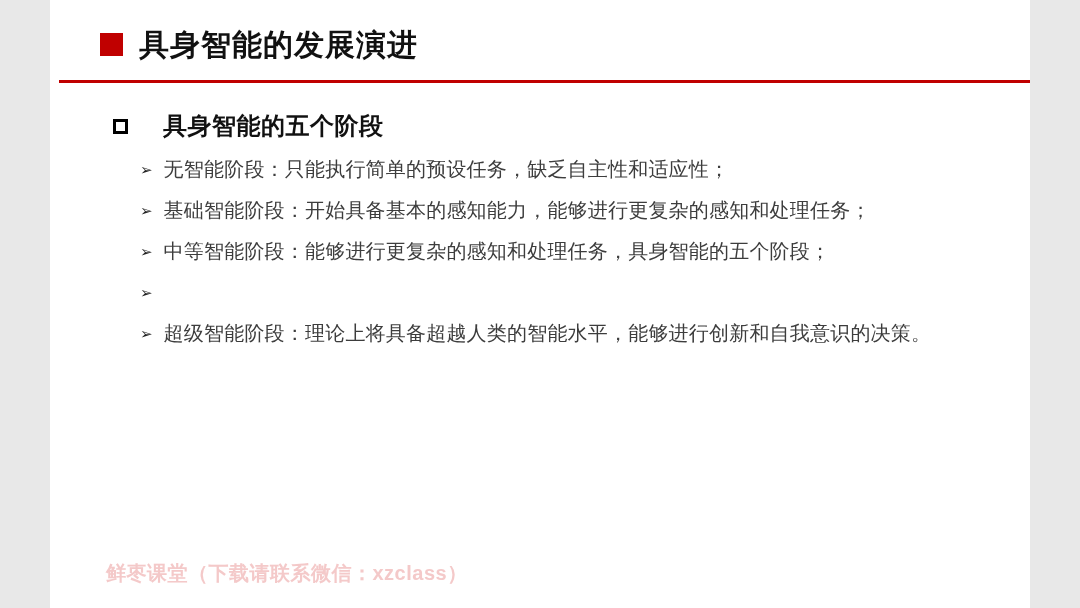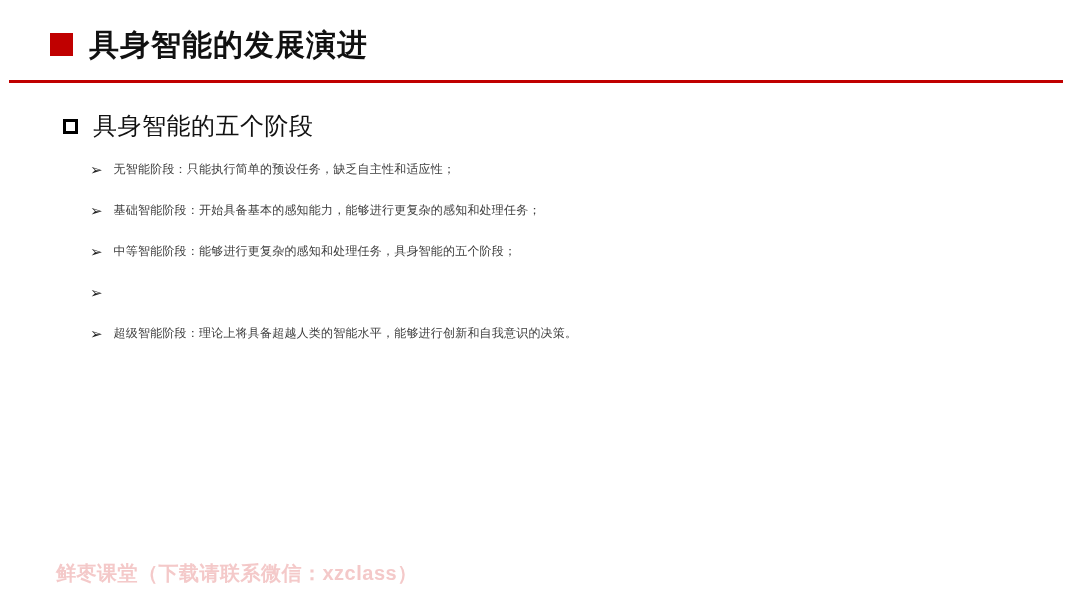"具身智能的发展演进" .slide { width: 1080px -> 980px }
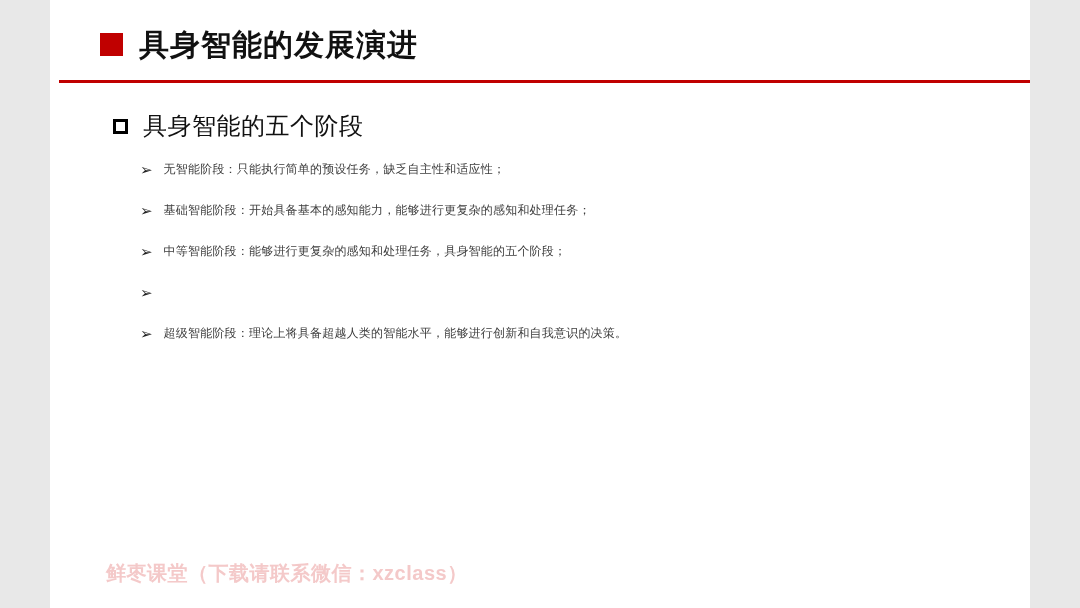"具身智能的五个阶段" .section-heading { font-weight: normal -> bold; margin-left: none -> 20px }
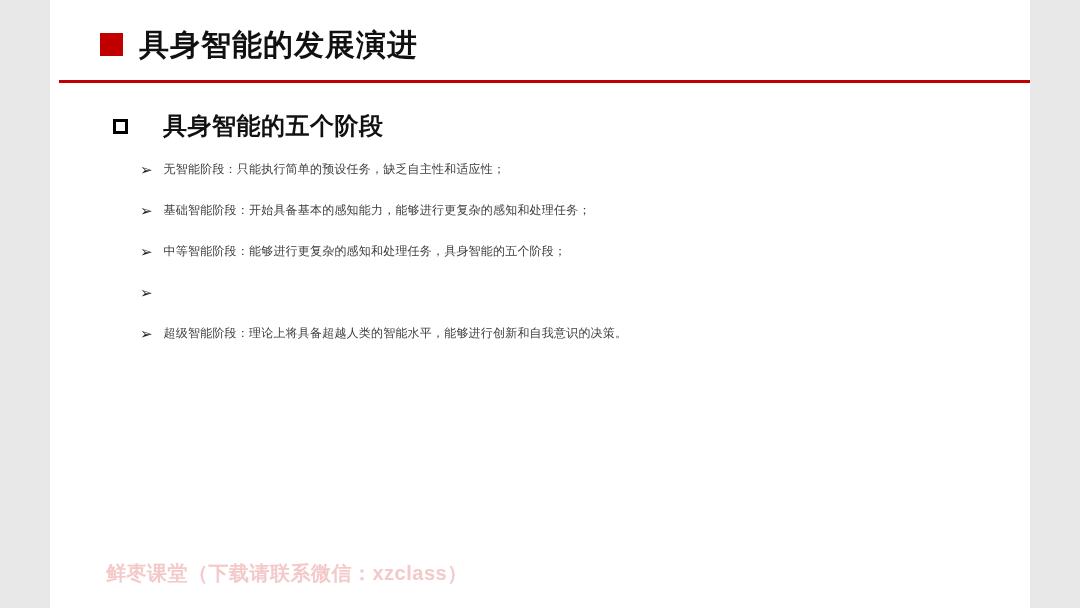"无智能阶段：只能执行简单的预设任务，缺乏自主性和适应性；" .stage-text { font-size: 12px -> 20px }
